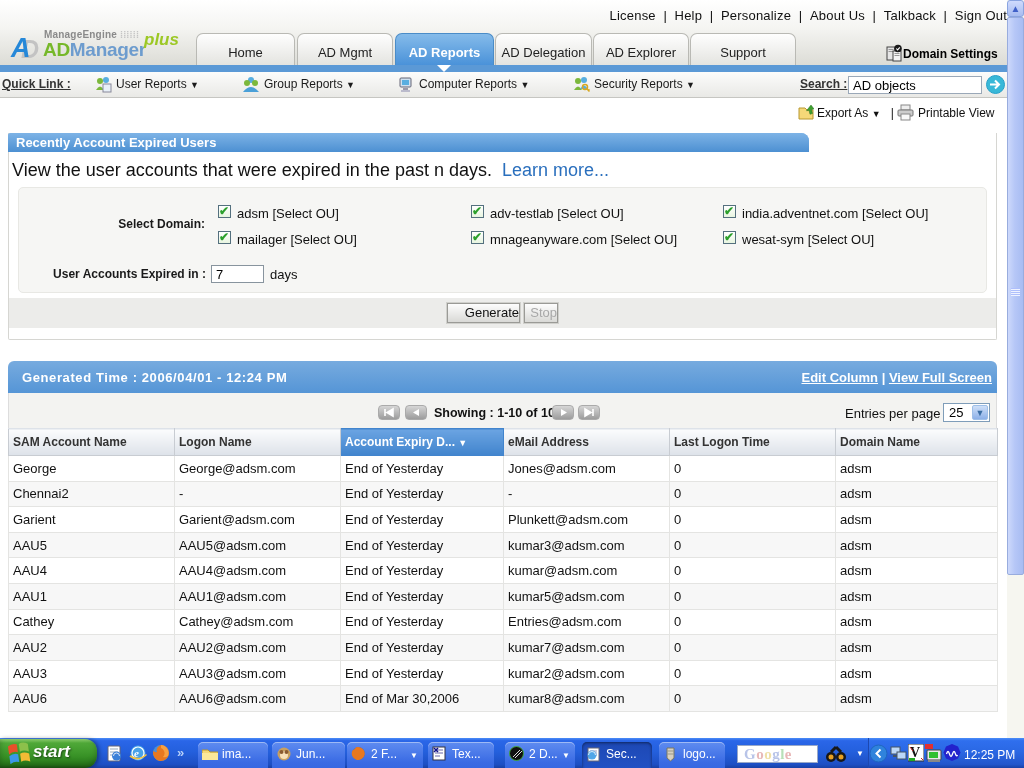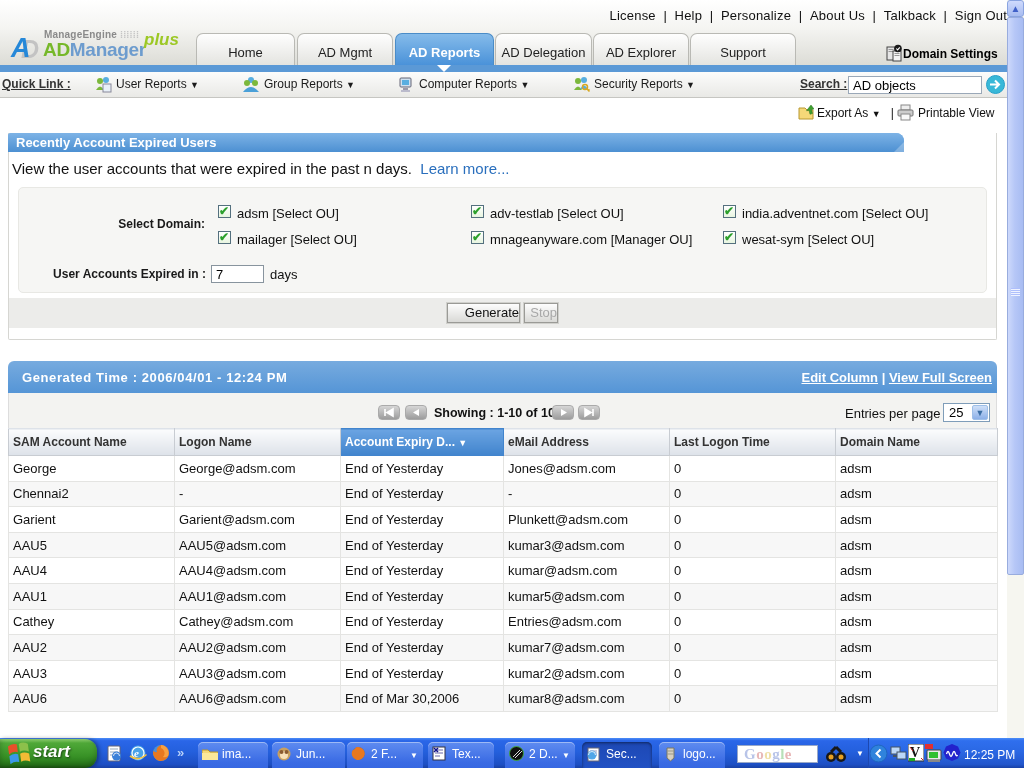"Recently Account Expired Users" #p1hdr { width: 896px -> 801px }
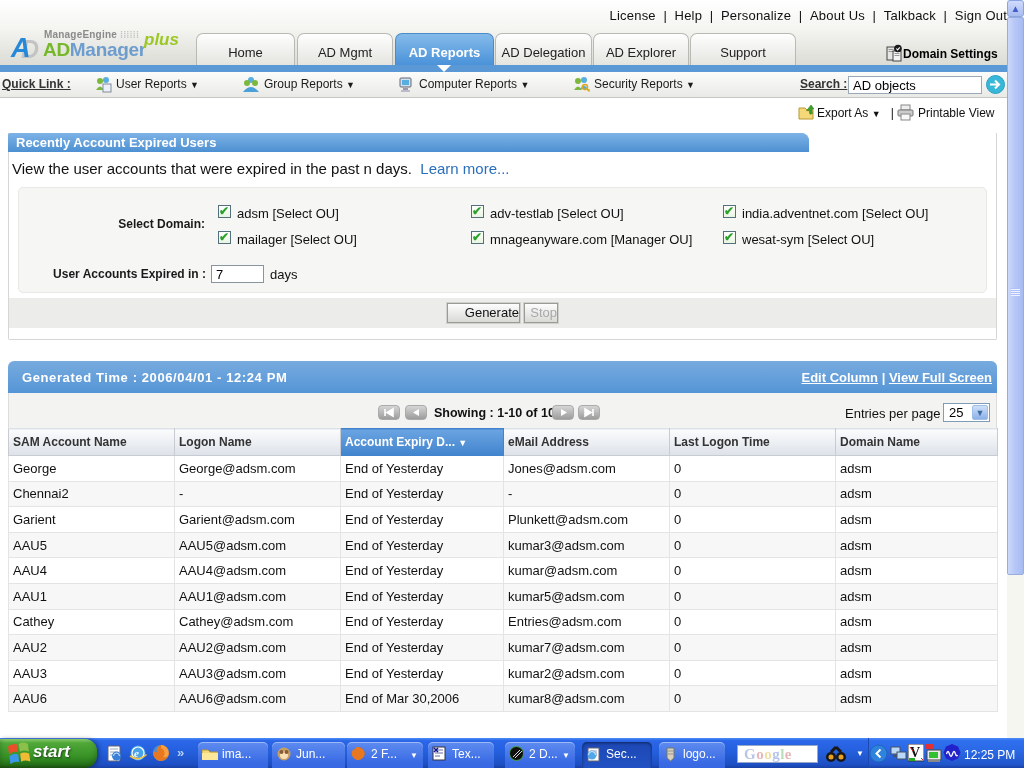"View the user accounts that" #p1desc { font-size: 15px -> 18px }
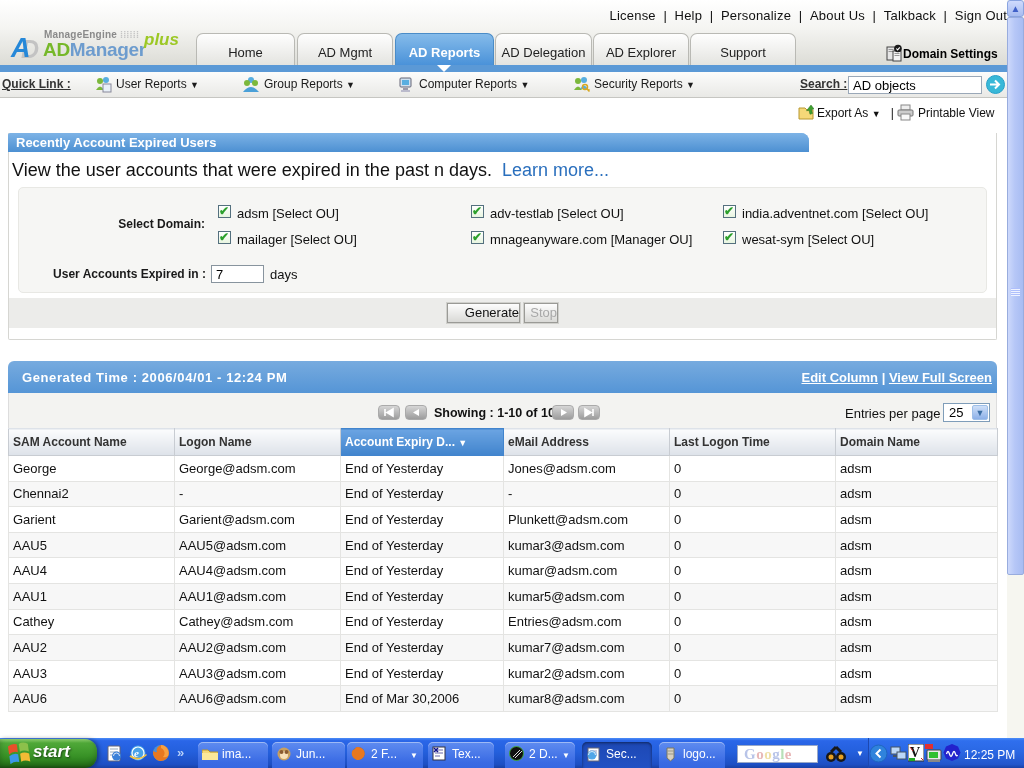"mnageanyware.com [Manager OU]" div.cbl { text: Manager -> Select }
